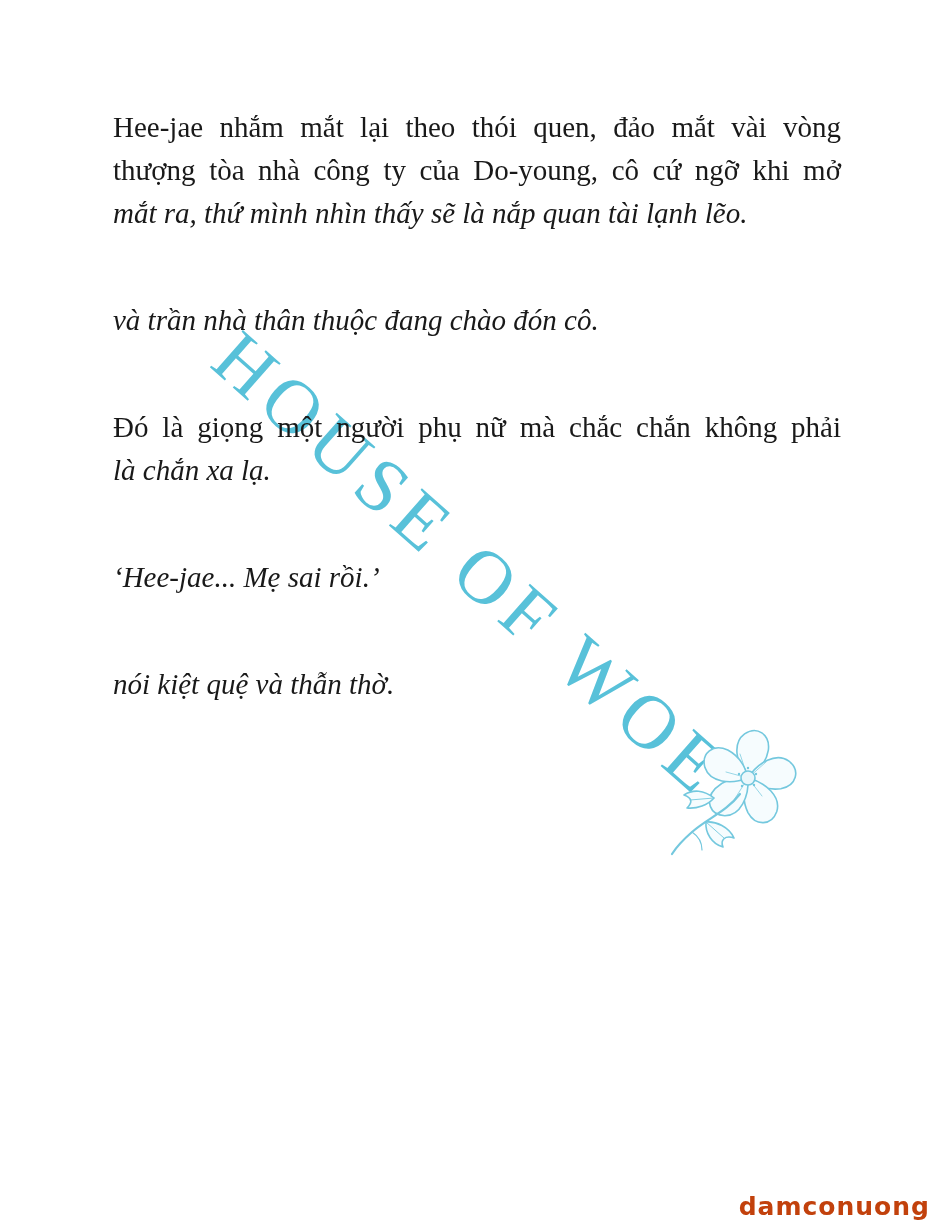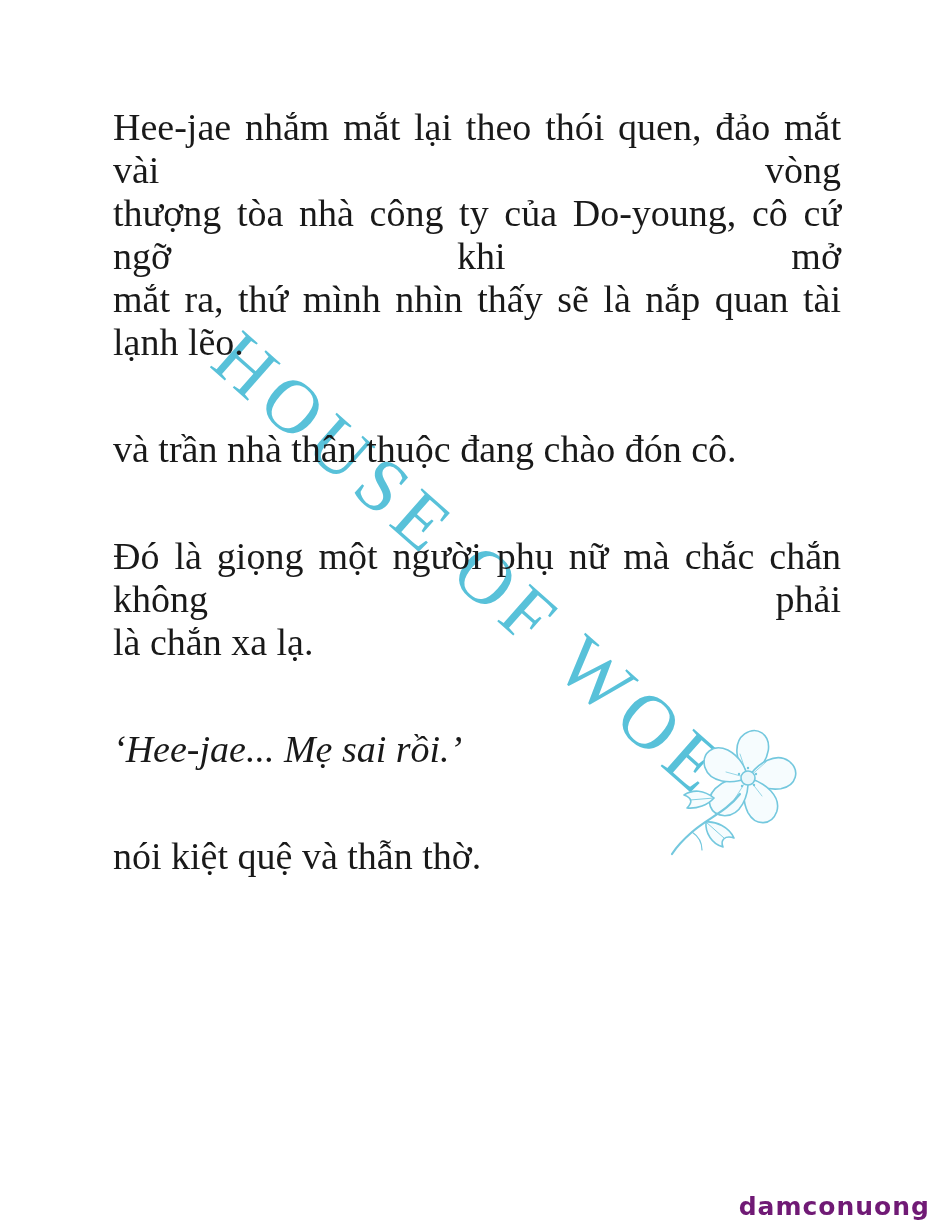"Hee-jae nhắm mắt lại theo" .page-text { font-size: 38px -> 29px }
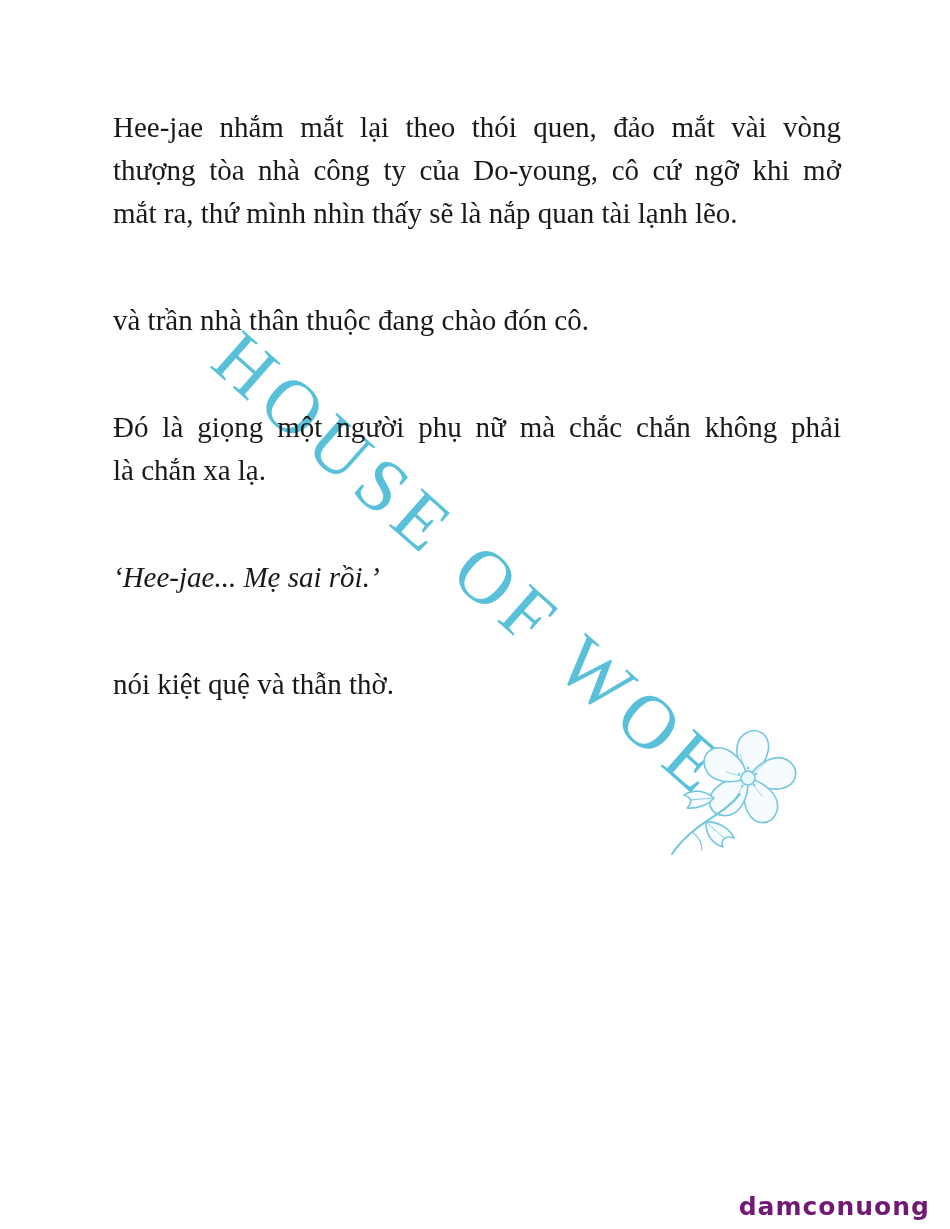"mắt ra, thứ mình nhìn" .line.last { font-style: none -> italic }
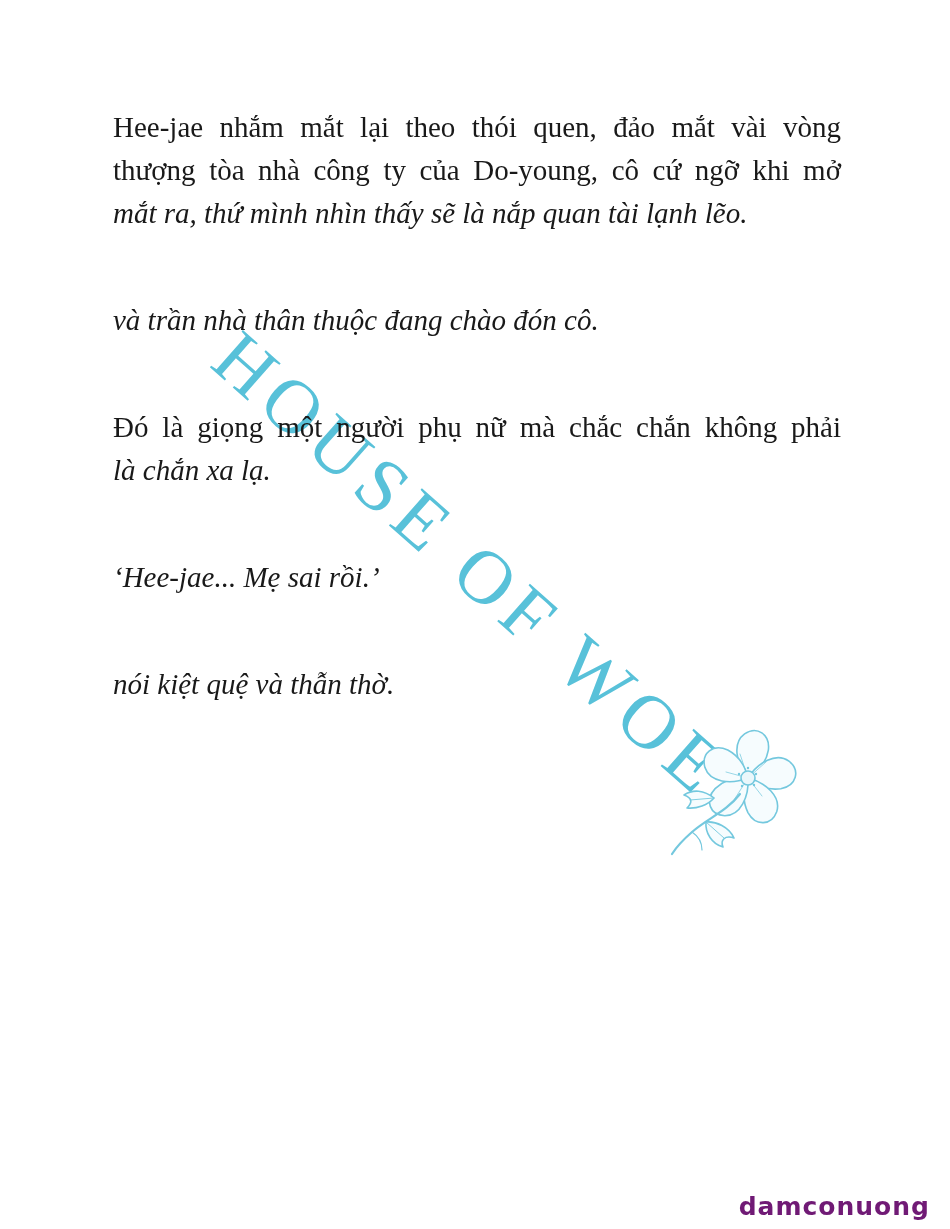"damconuong" div.footer-mark { color: #701a75 -> #c2410c }
